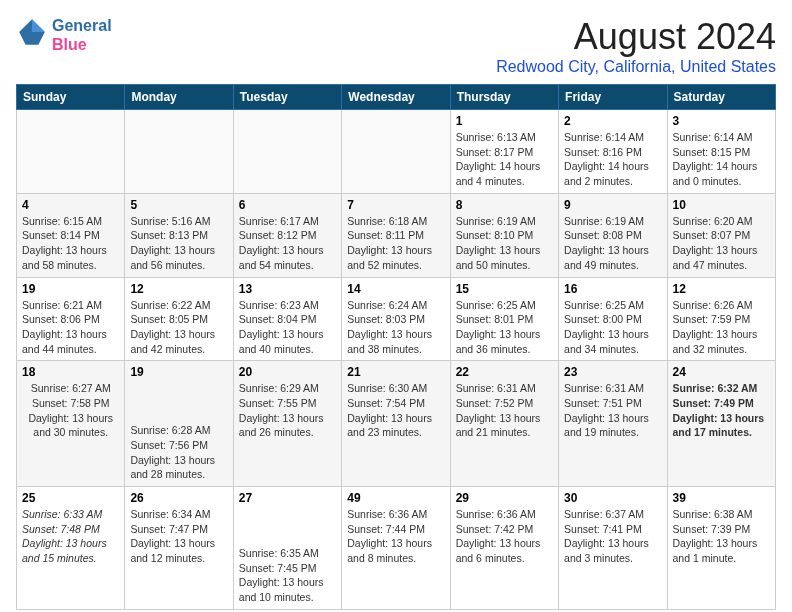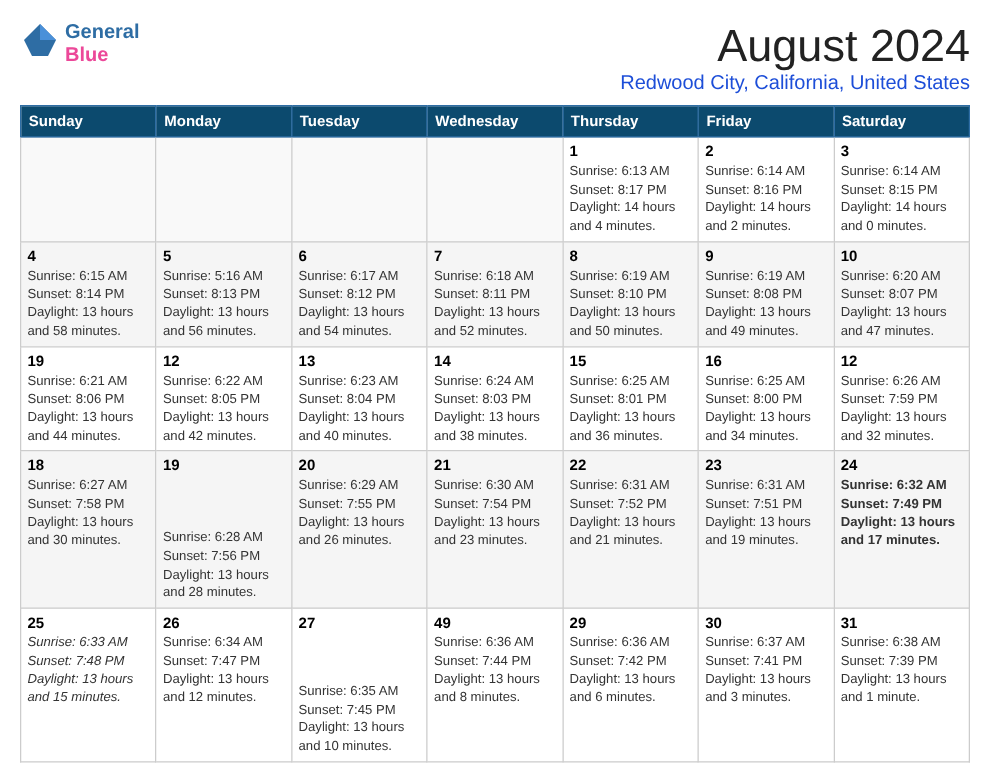"Sunrise: 6:27 AM" div.day-info { text-align: none -> center }
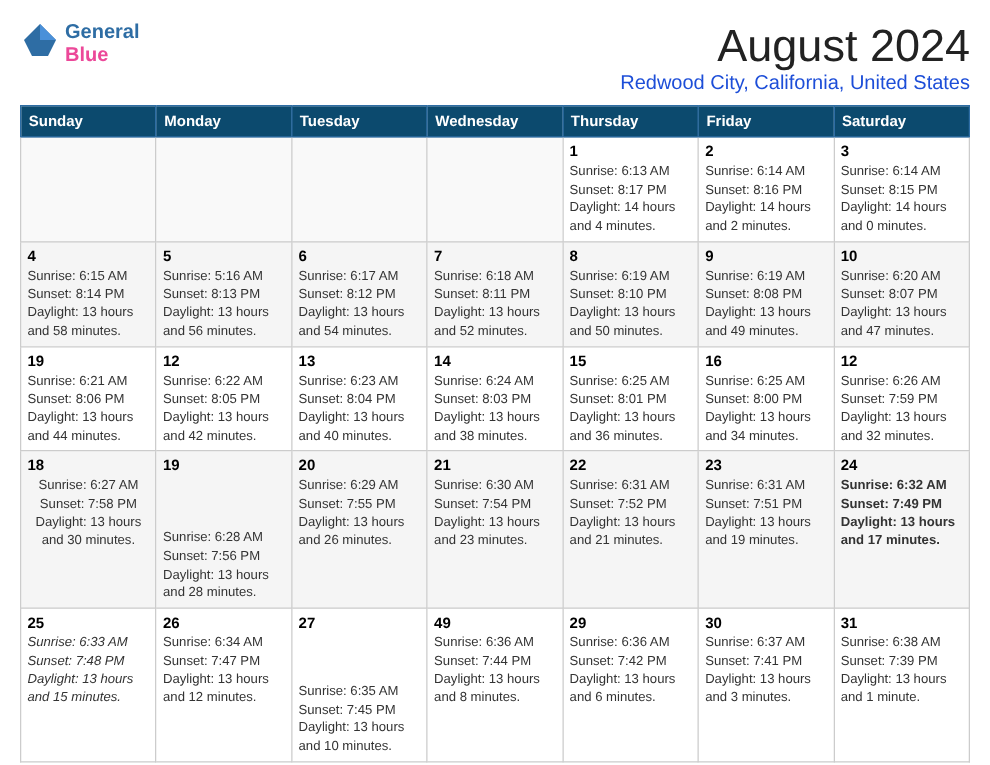"31" span.day-number { text: 31 -> 39 }
